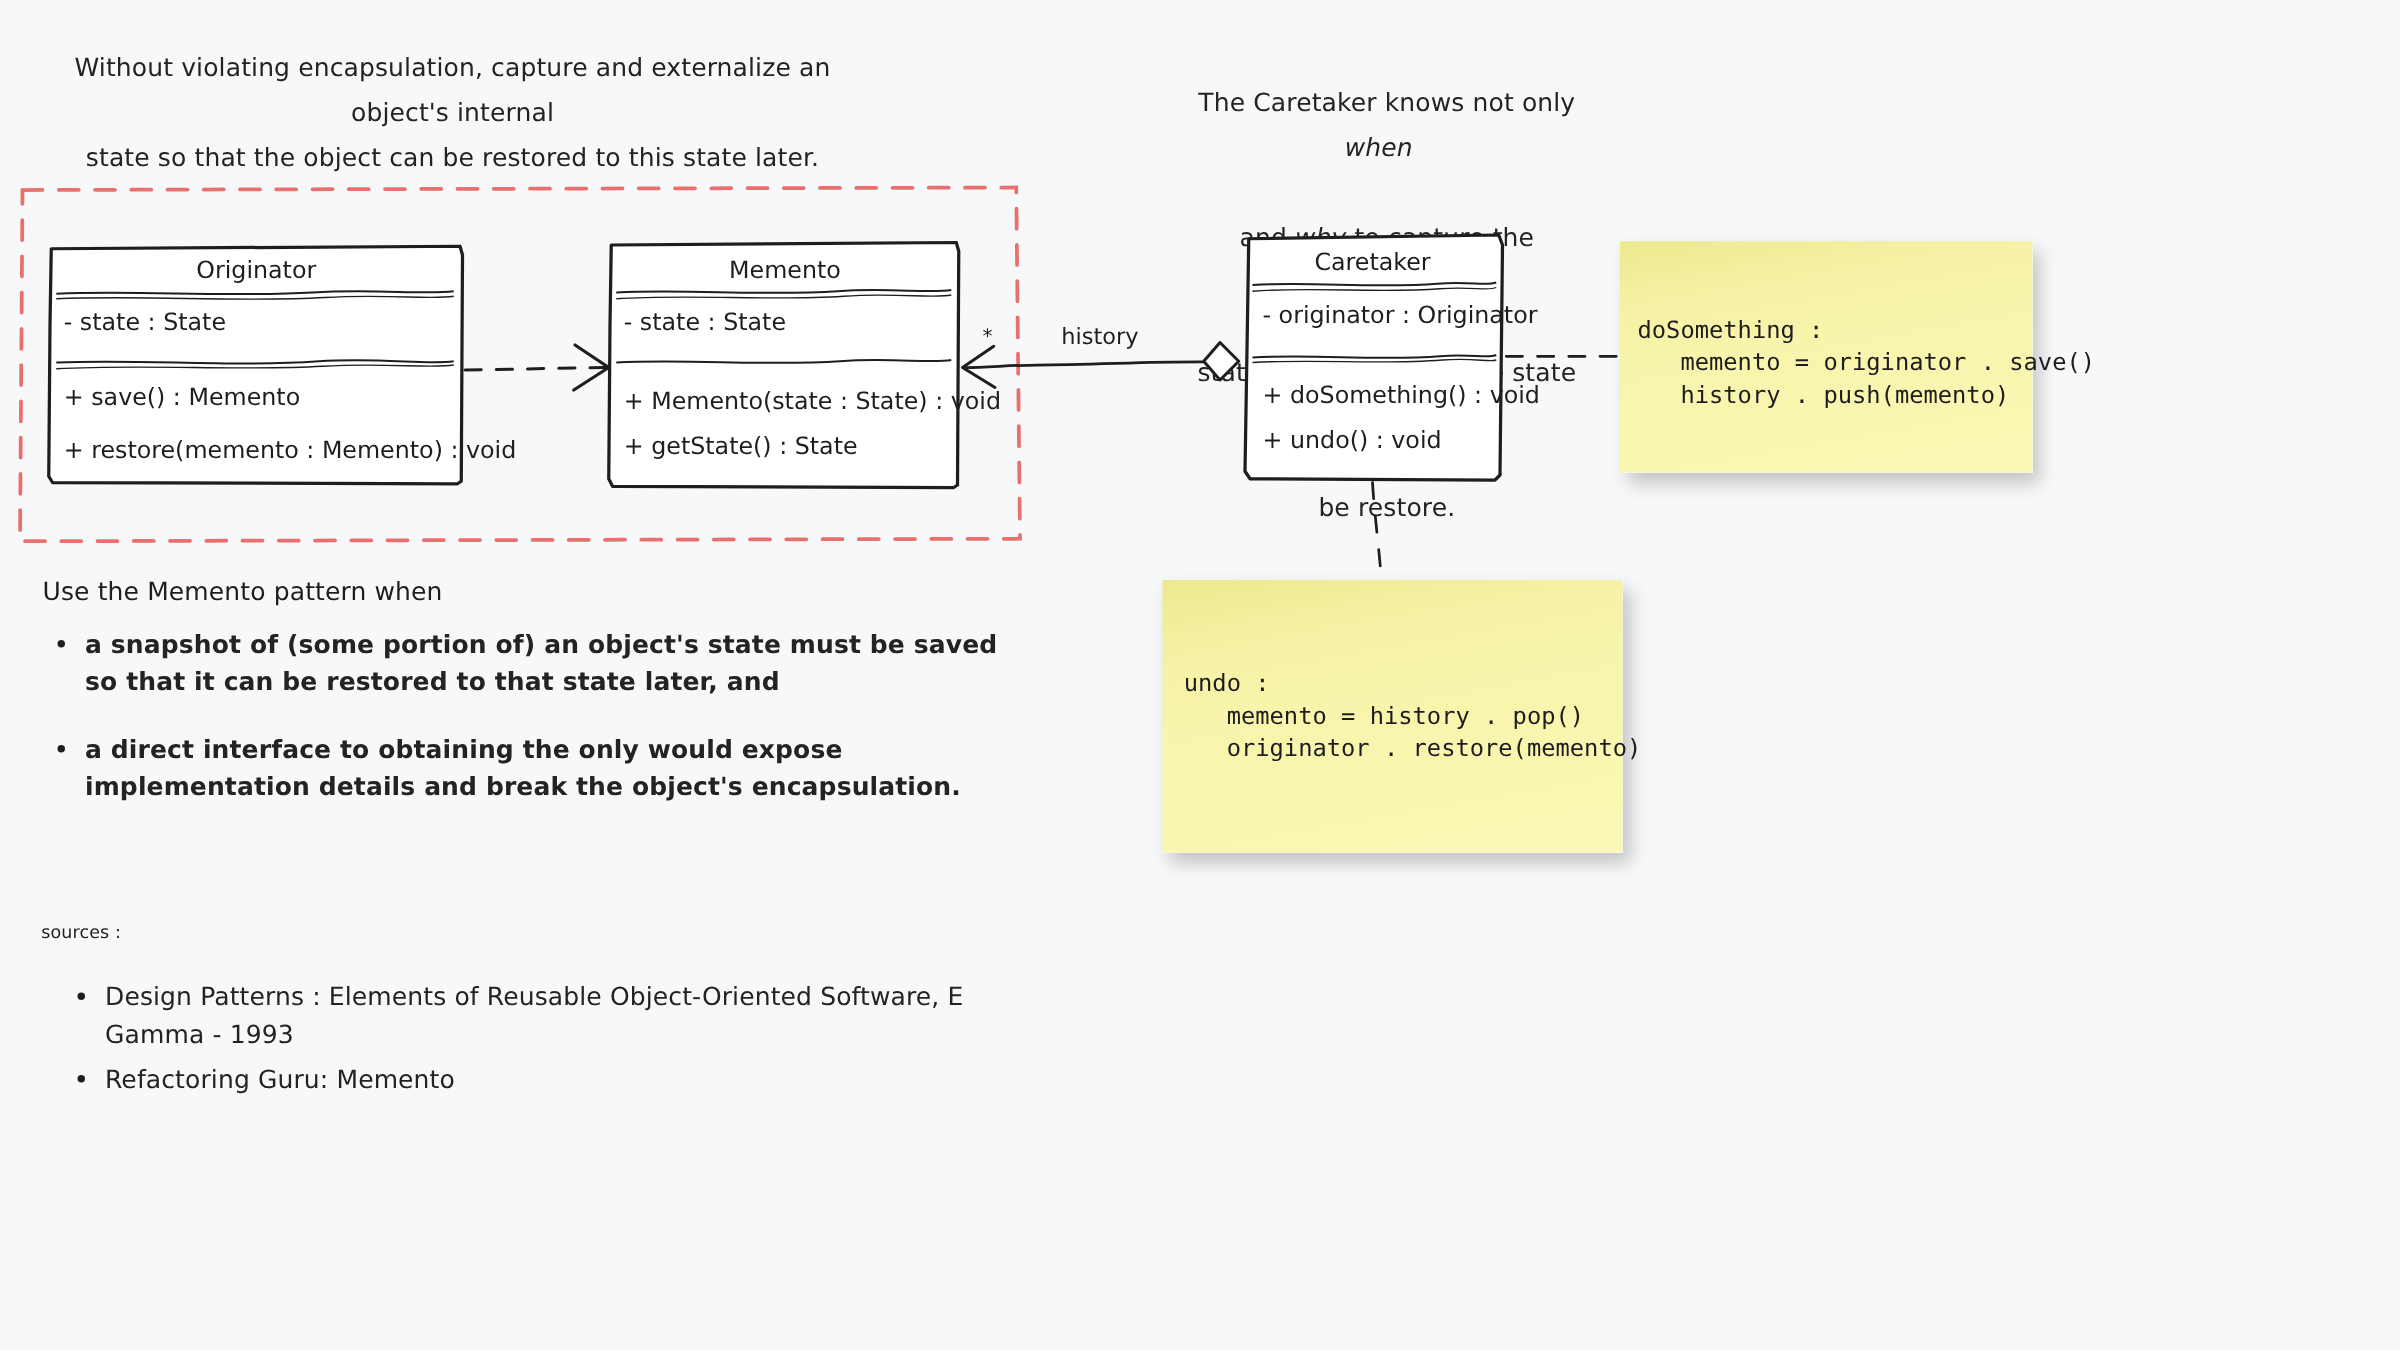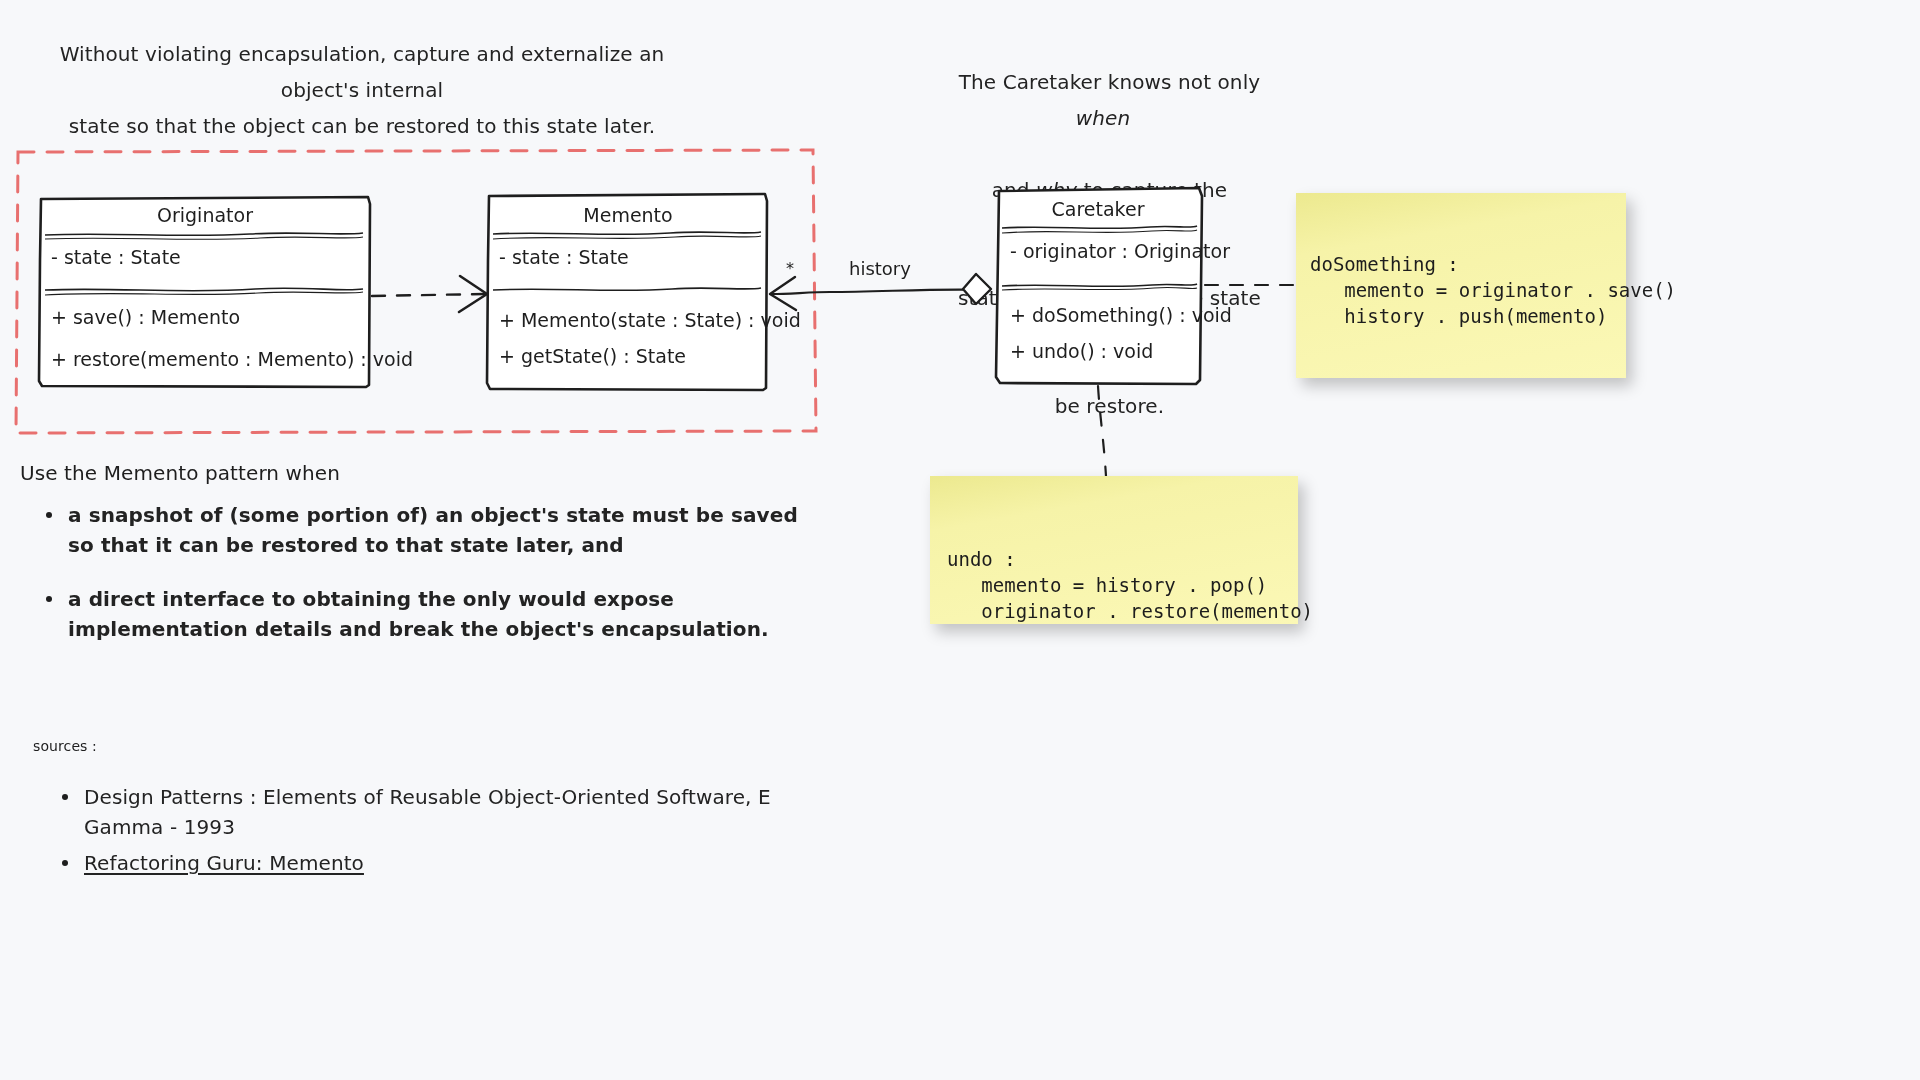"Use the Memento pattern when" #usewhen-title { left: 20px -> 34px }
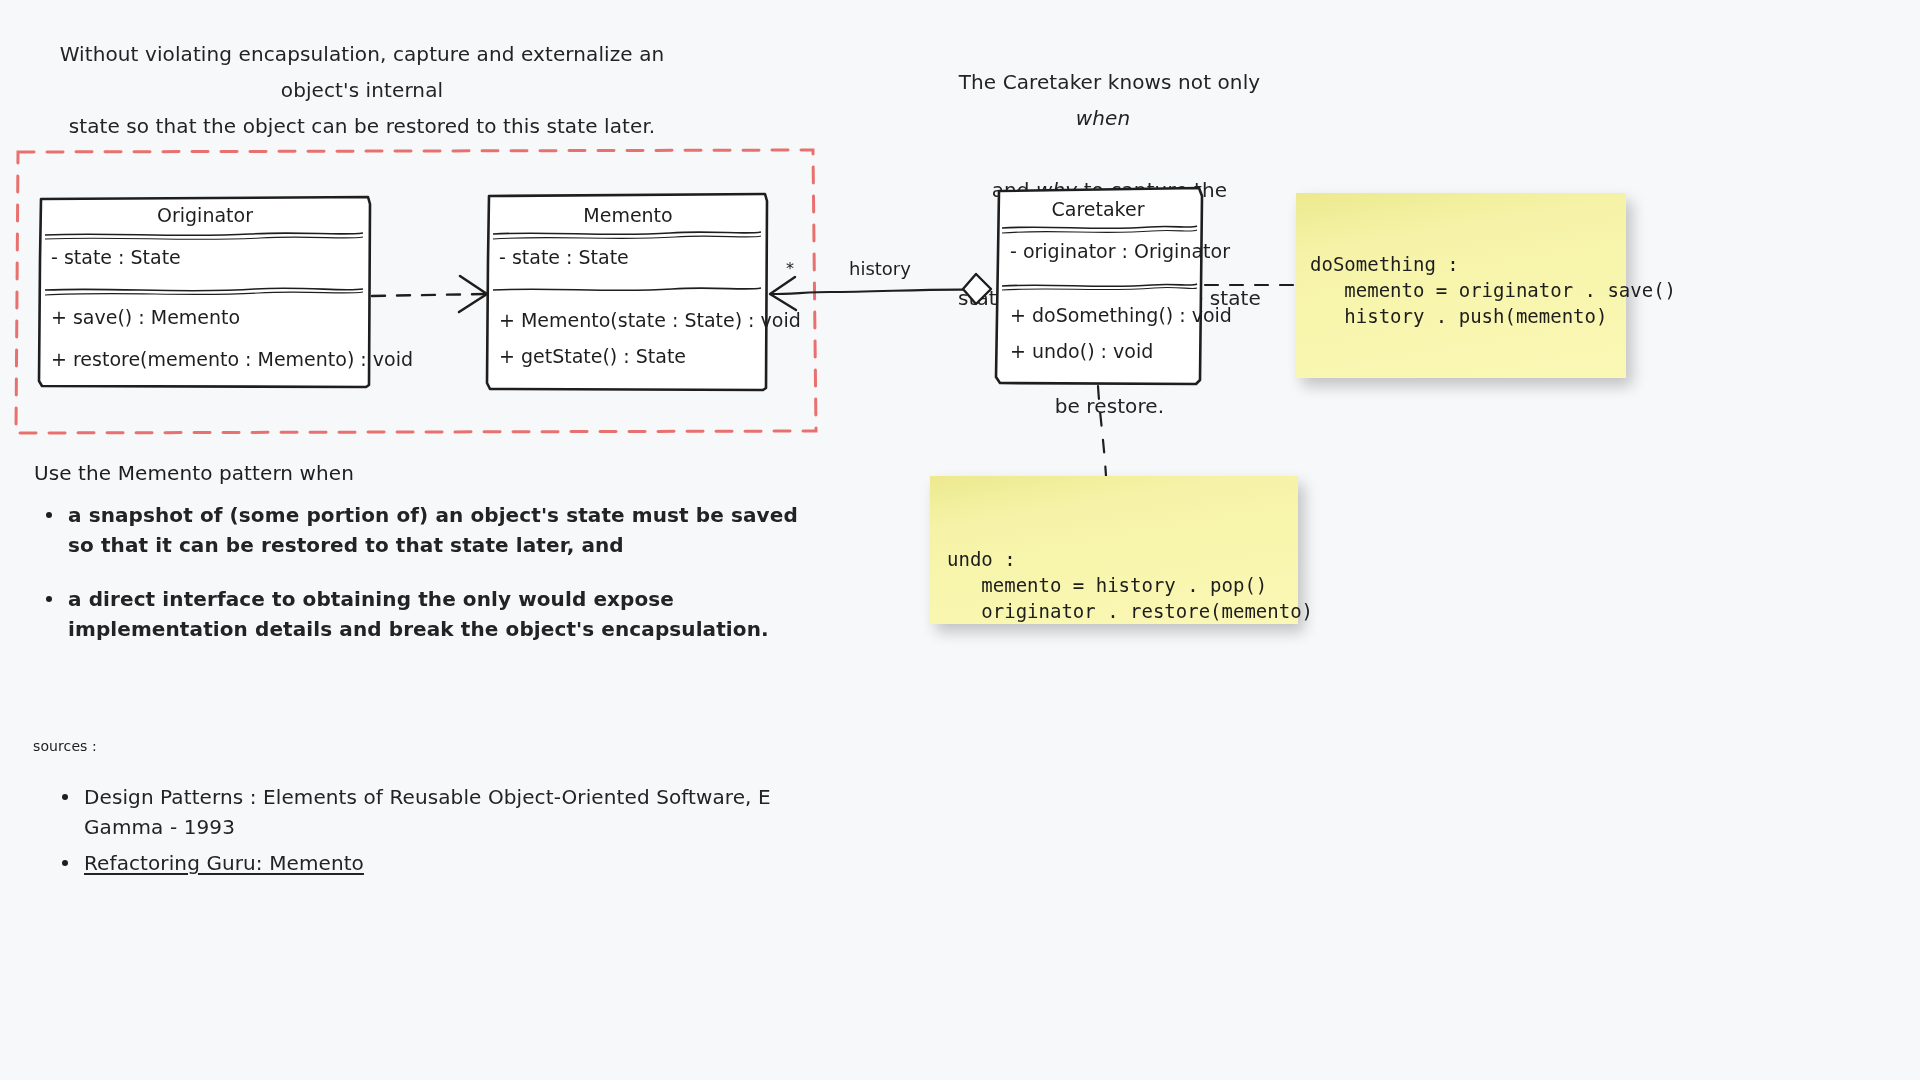"undo :" #sticky-undo { height: 148px -> 218px; top: 476px -> 464px }
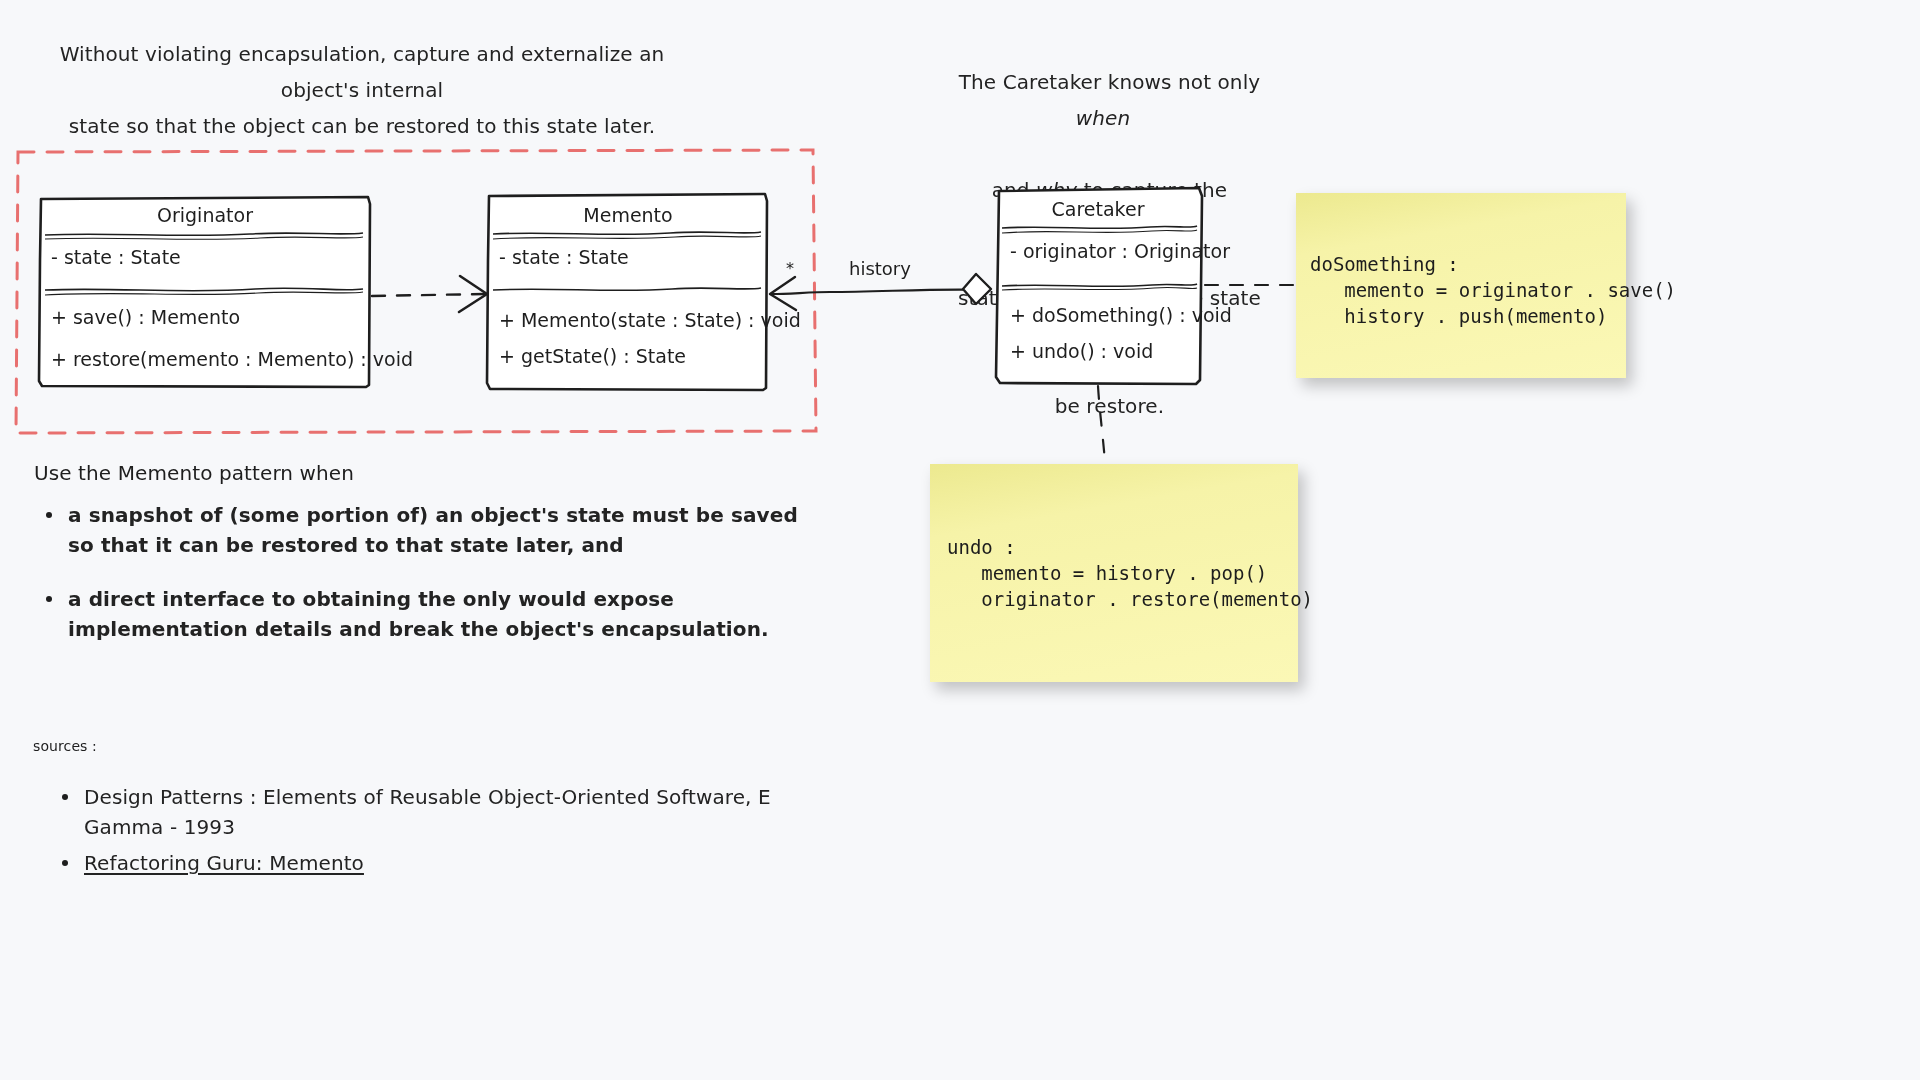"Refactoring Guru: Memento" .underline { text-decoration: underline -> none }
